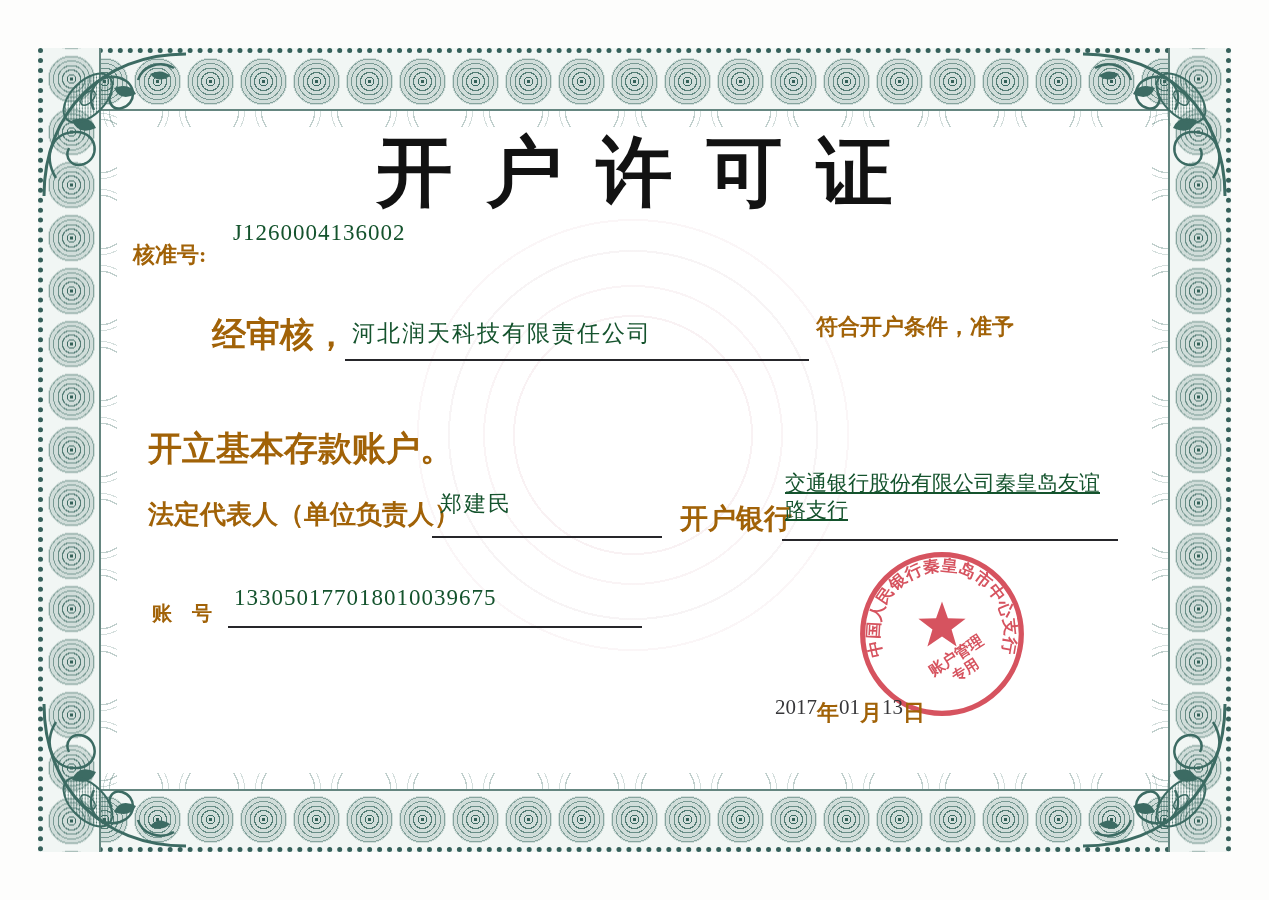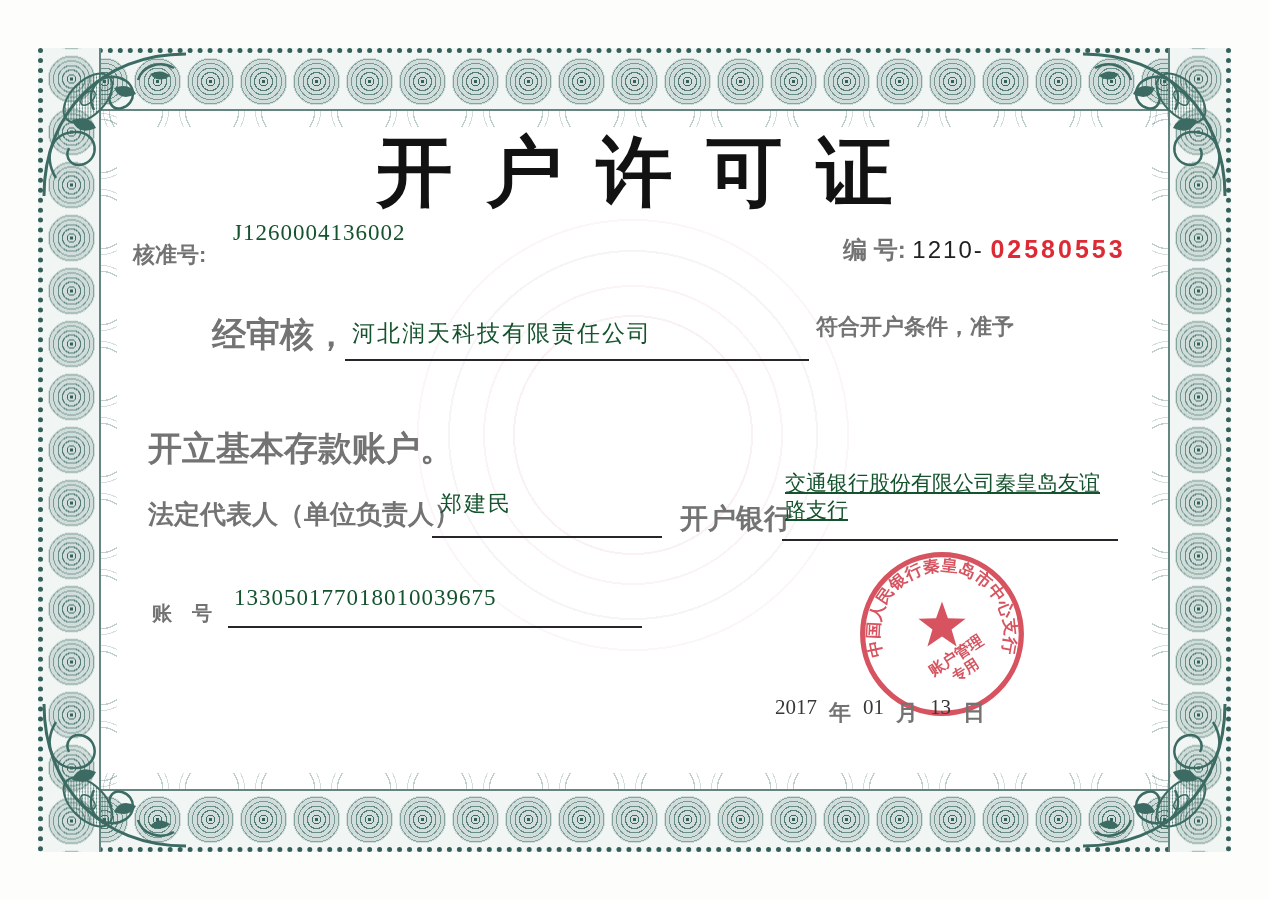"核准号:" .heiti { color: #737373 -> #a16207; font-family: Liberation Sans, sans-serif -> Liberation Serif, serif }
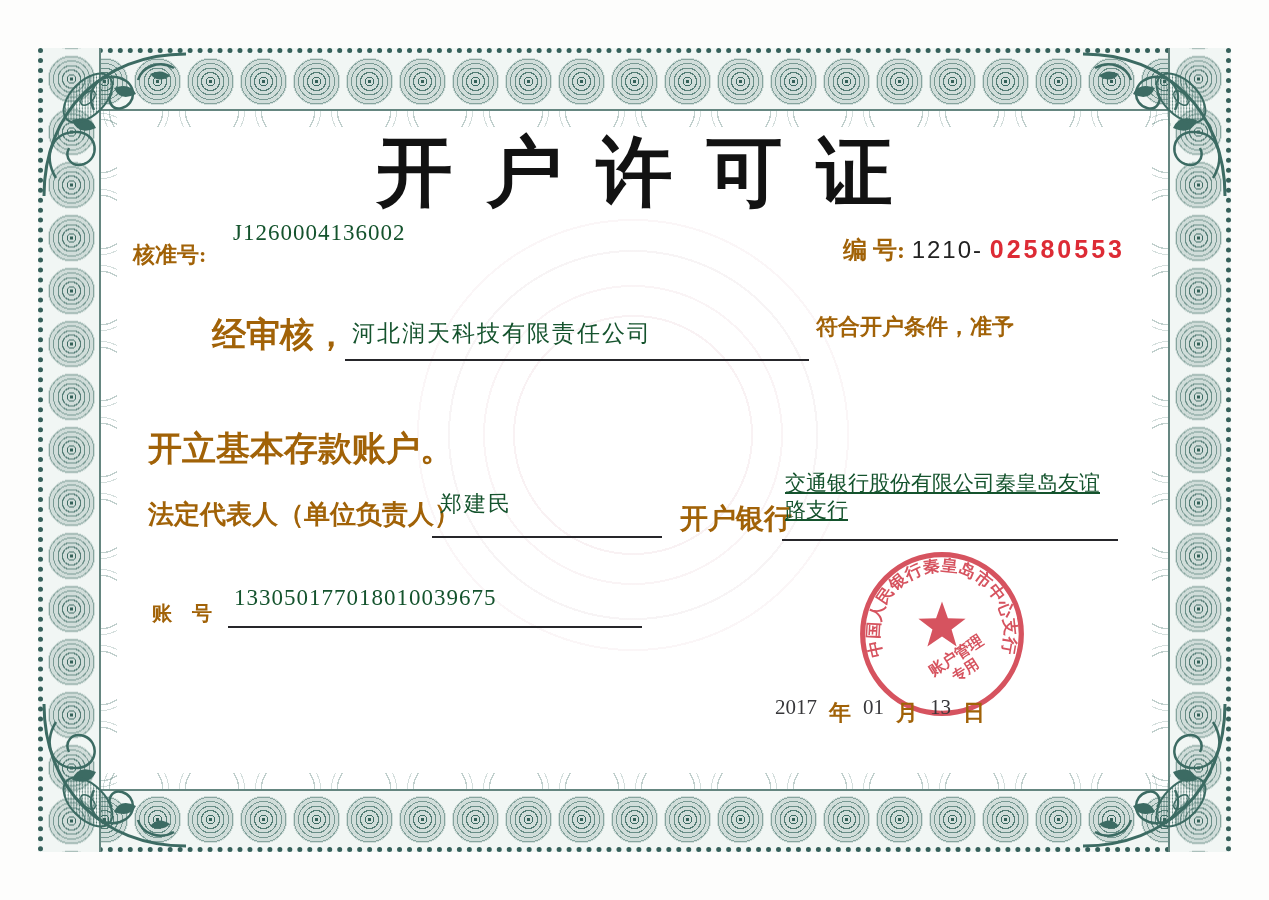"编 号: 1210- 02580553" div.abs { html: <div> <span>编 号:</span> <span>1210-</span> <span>02580553</span> </div> -> none }
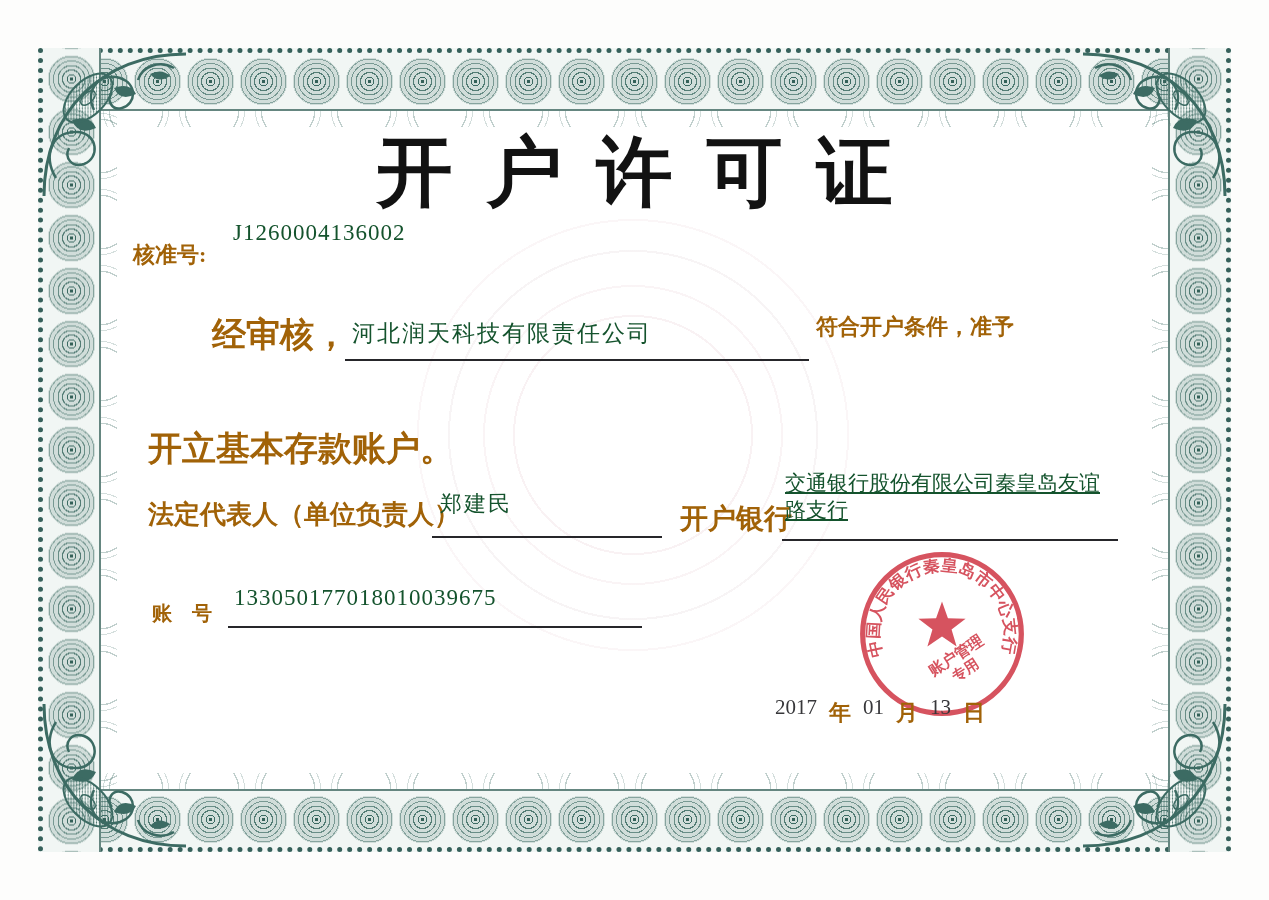"2017" .dateline { gap: 12px -> 0 }
